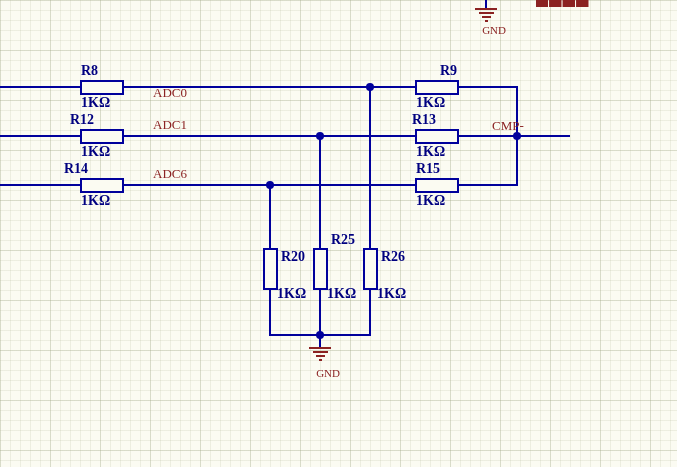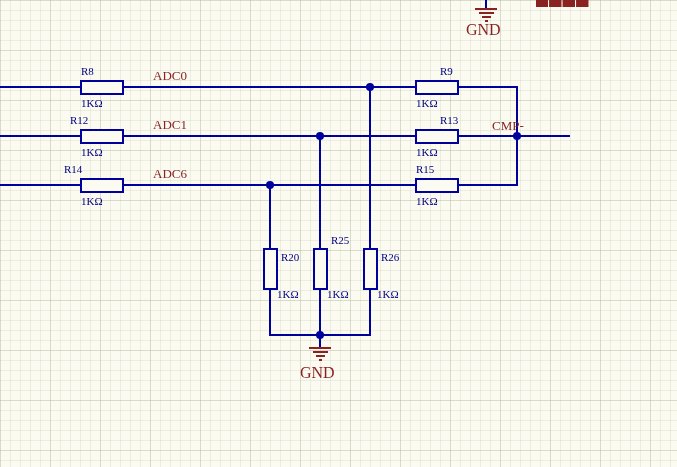"GND" .gnd-text { font-size: 16px -> 11px; text-align: left -> right }
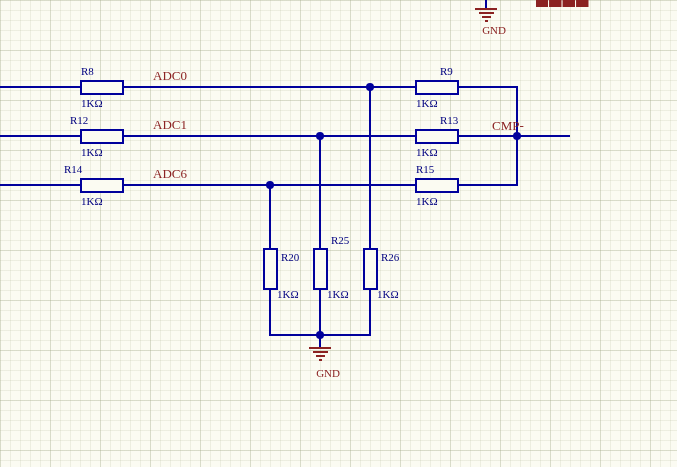"R8" .ctext { font-size: 11px -> 14px; font-weight: none -> bold }
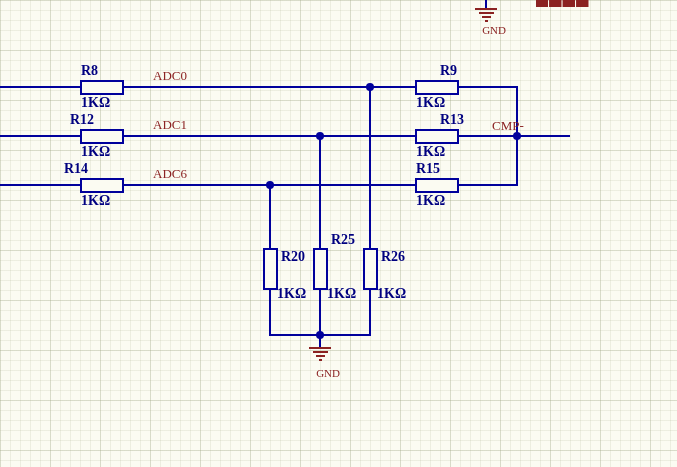"ADC0" div.ntext { top: 69px -> 86px }
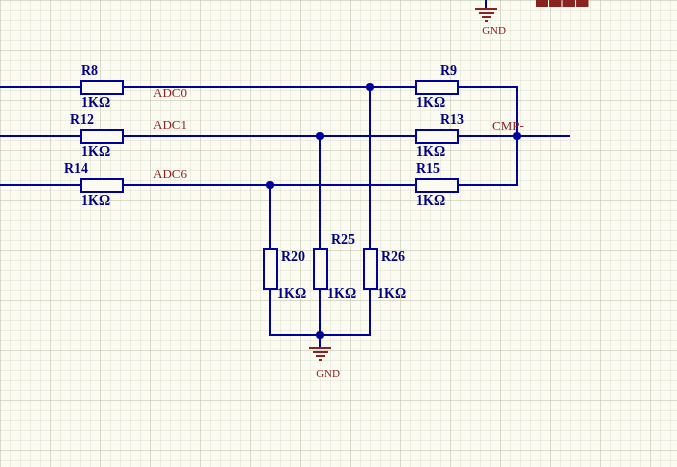"R13" div.ctext { left: 440px -> 412px }
